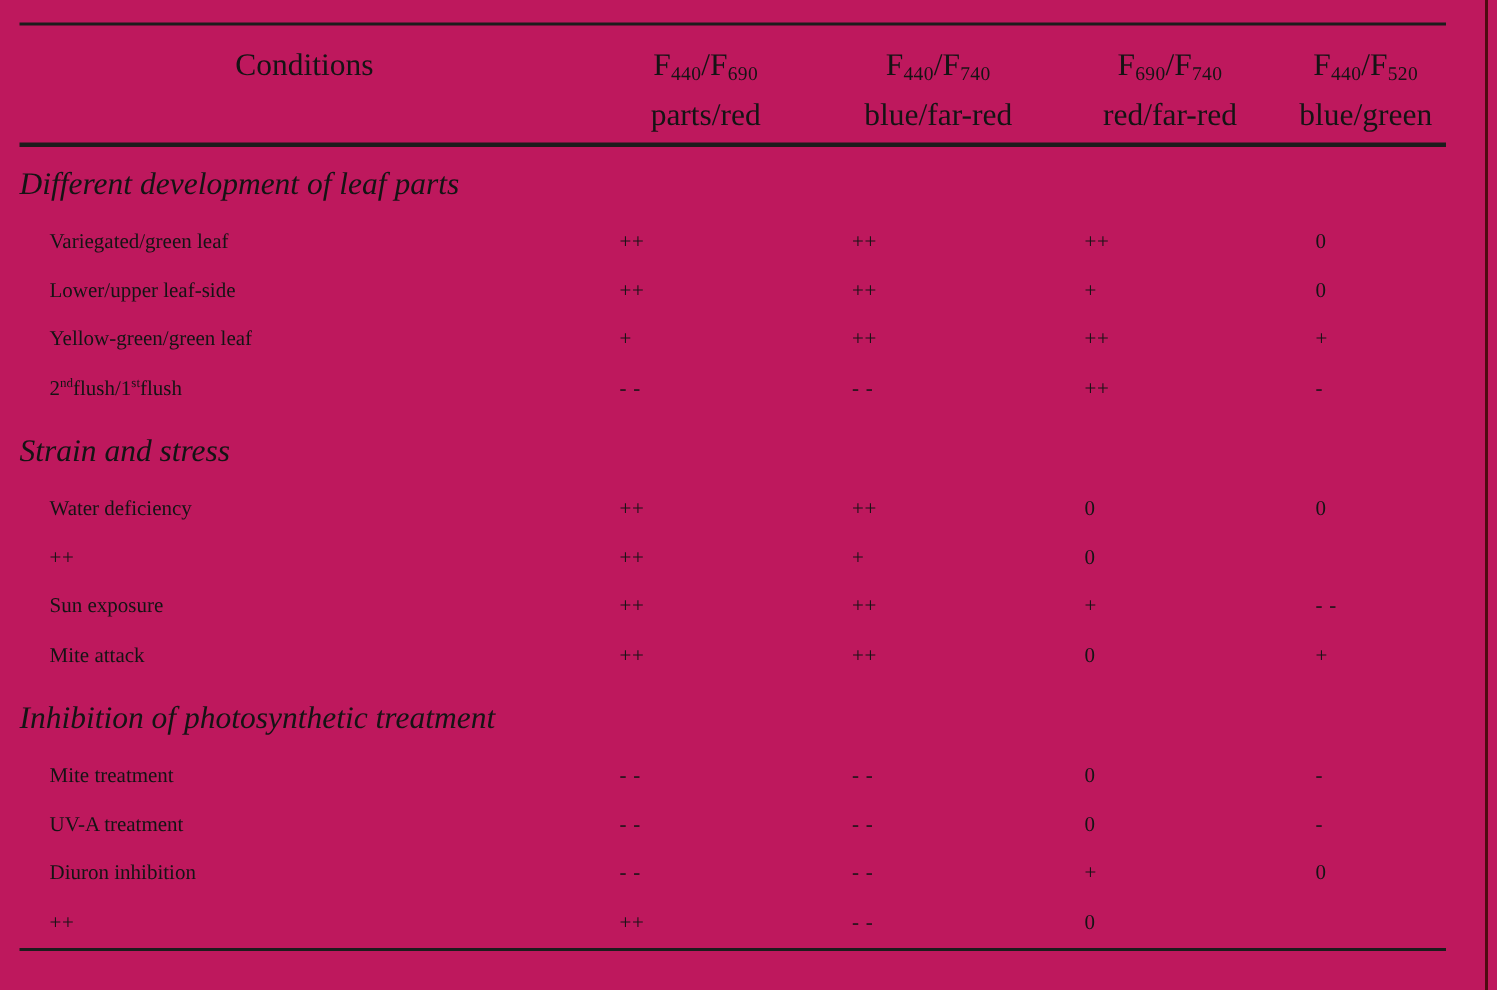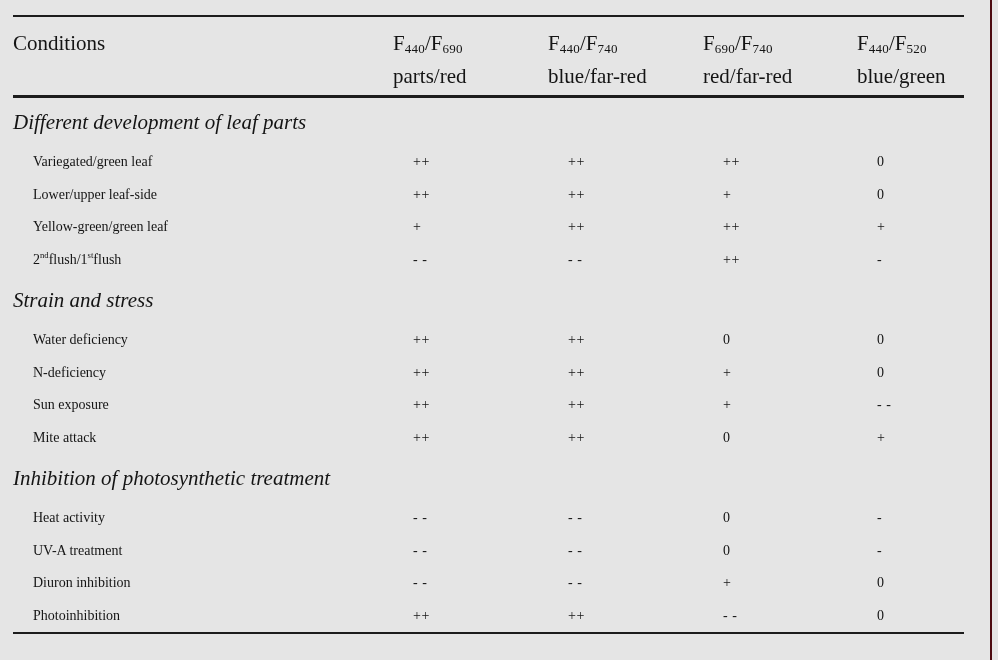"Conditions" .sheet { background: #e5e5e5 -> #be185d; text-align: none -> center }
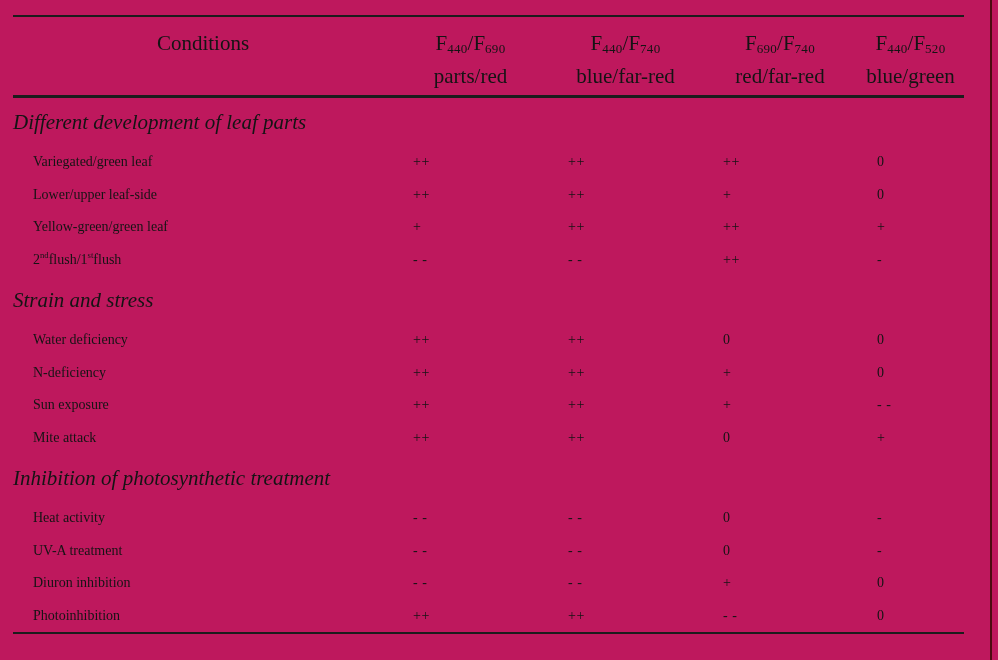"N-deficiency" div { html: <div>N-deficiency</div> -> none }
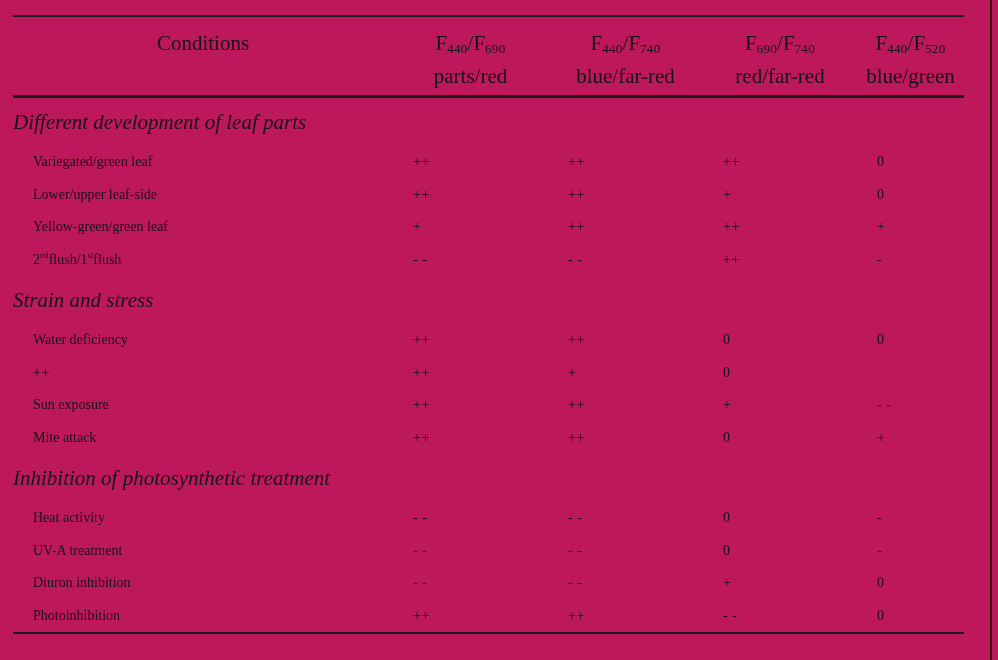"Heat activity" div { text: Heat activity -> Mite treatment }
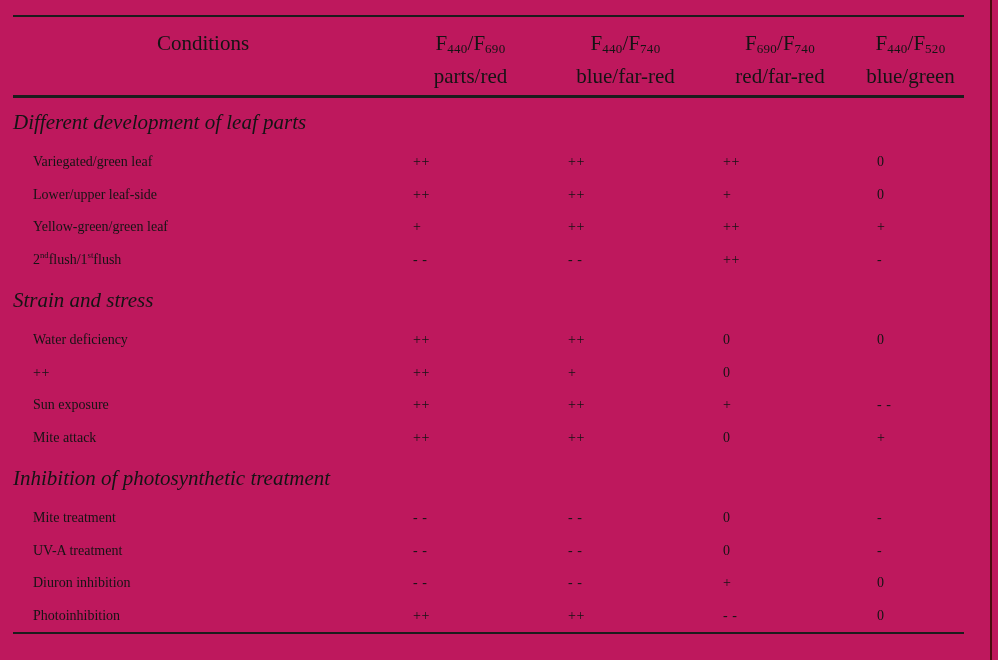"Photoinhibition" div { html: <div>Photoinhibition</div> -> none }
